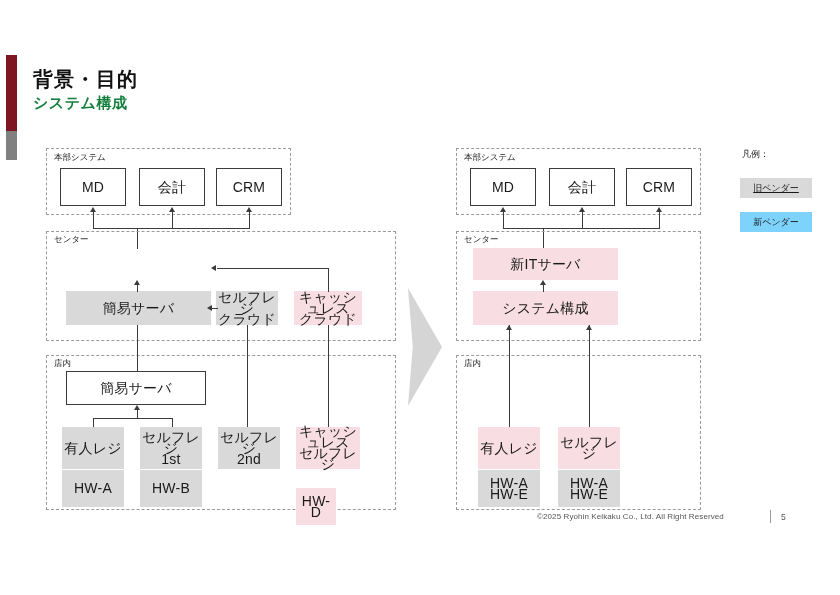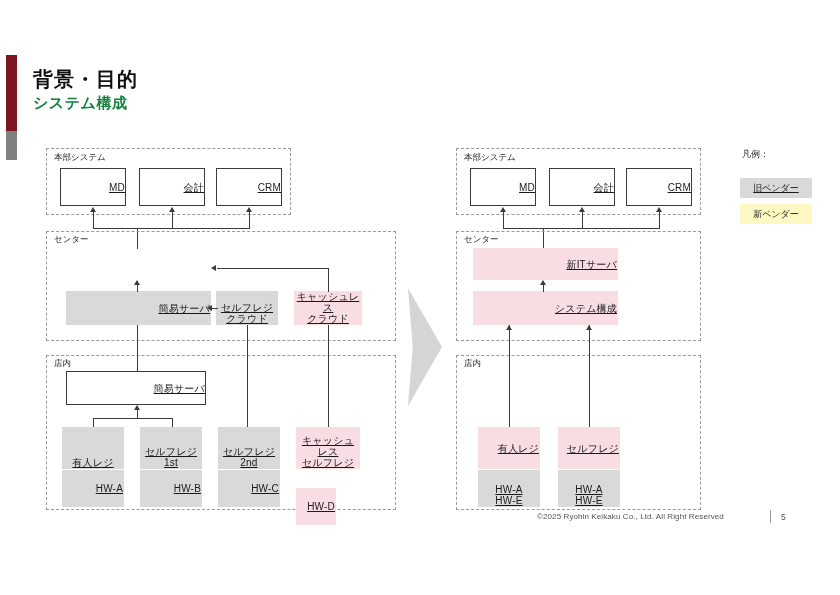"MD" .box { font-size: 10px -> 14px; justify-content: flex-end -> center; text-decoration: underline -> none }
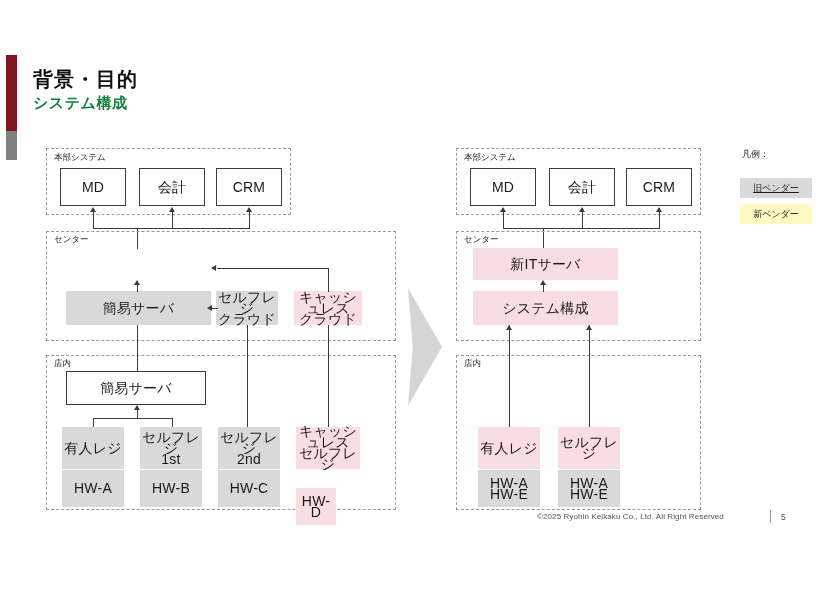"新ベンダー" .legend-new { background: #fef9c3 -> #7dd3fc; top: 204px -> 212px }
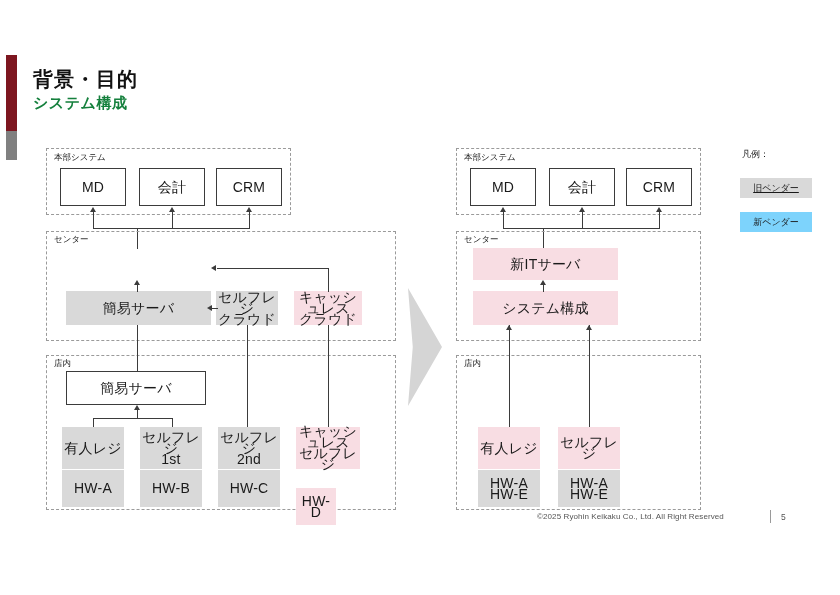"HW-C" div.box { html: <div> <span>HW-C</span> </div> -> none }
